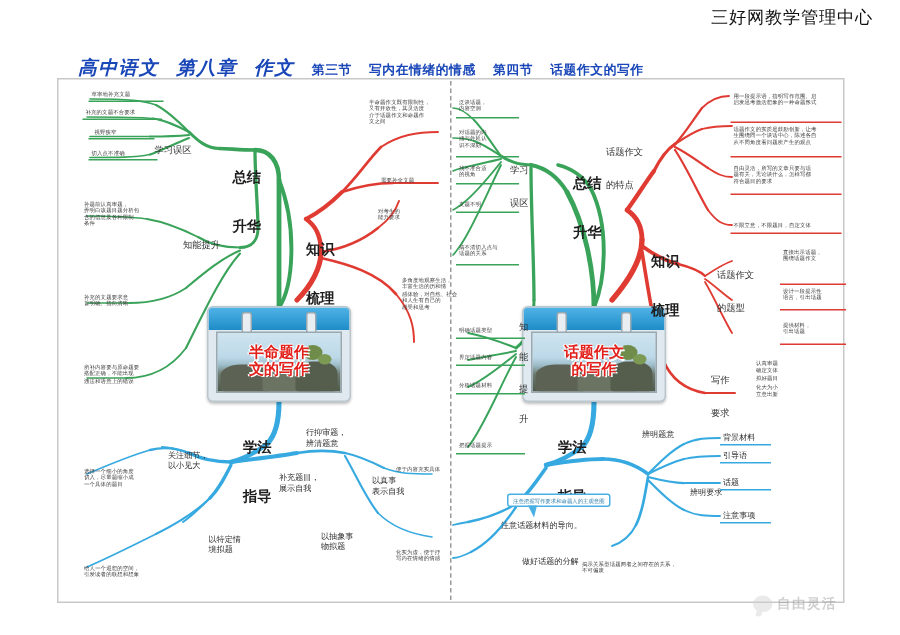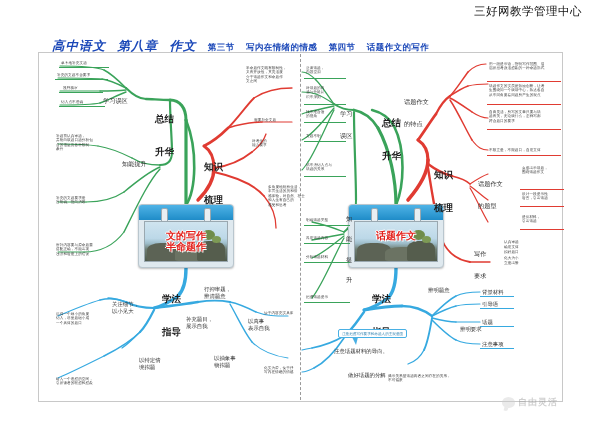"文的写作" div { order: before "半命题作" -> after "半命题作" }
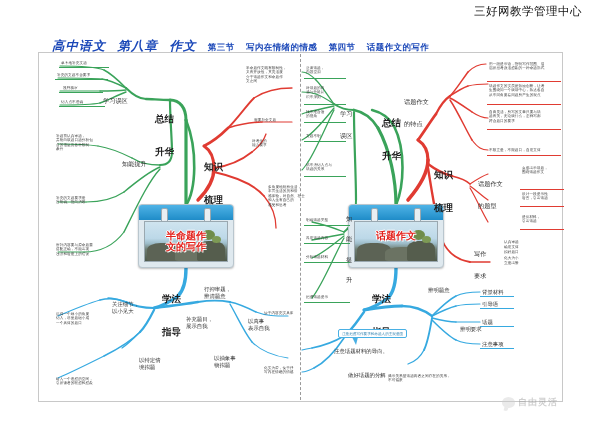"的写作" div { html: none -> <div>的写作</div> }
